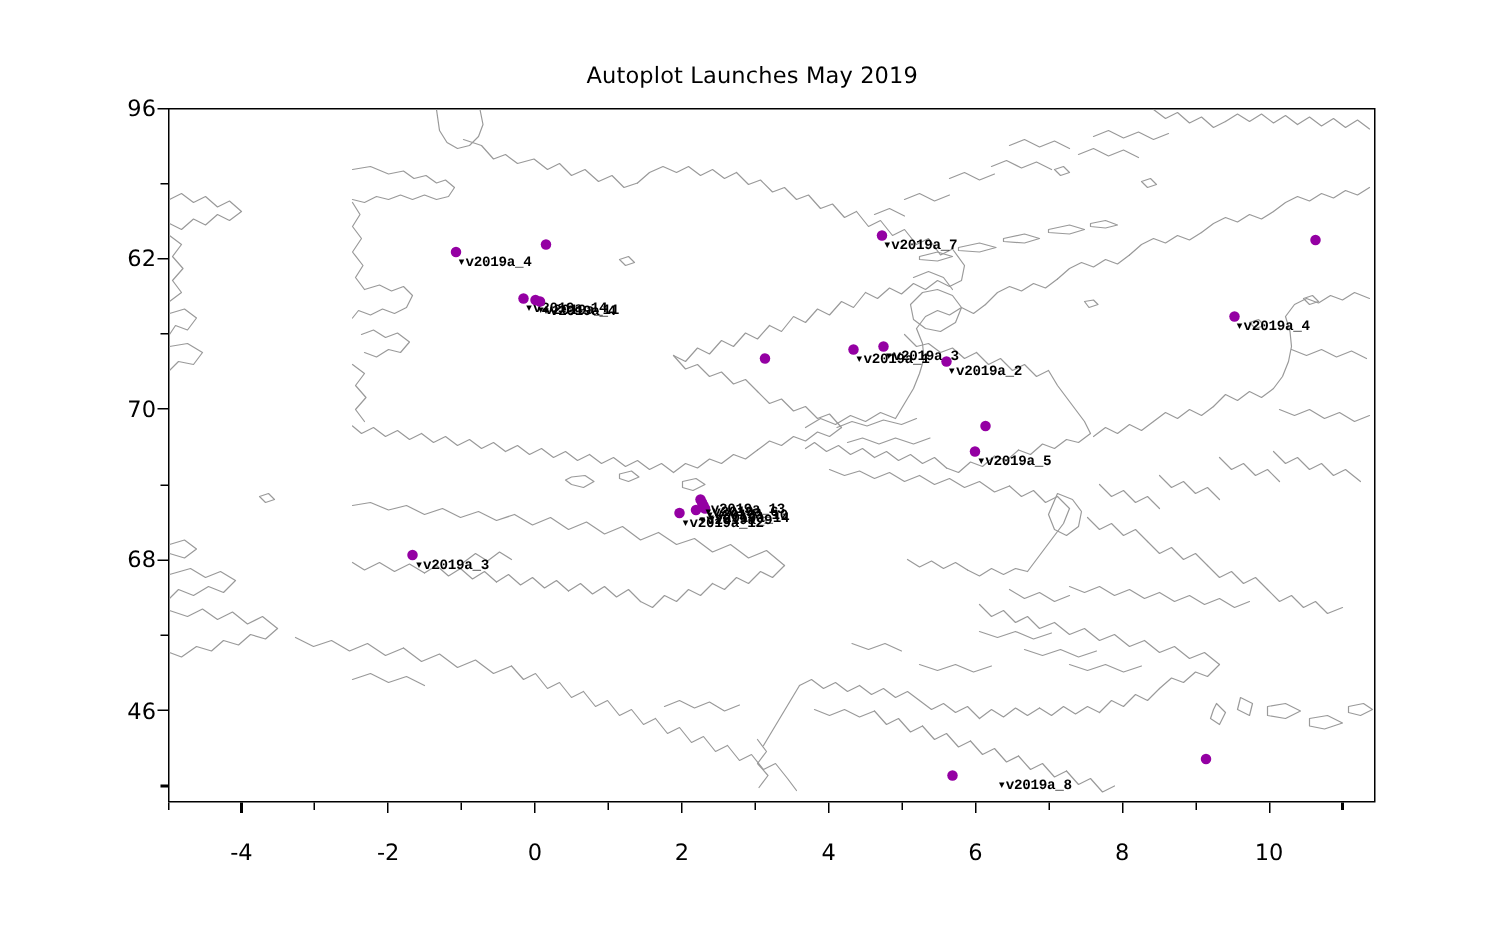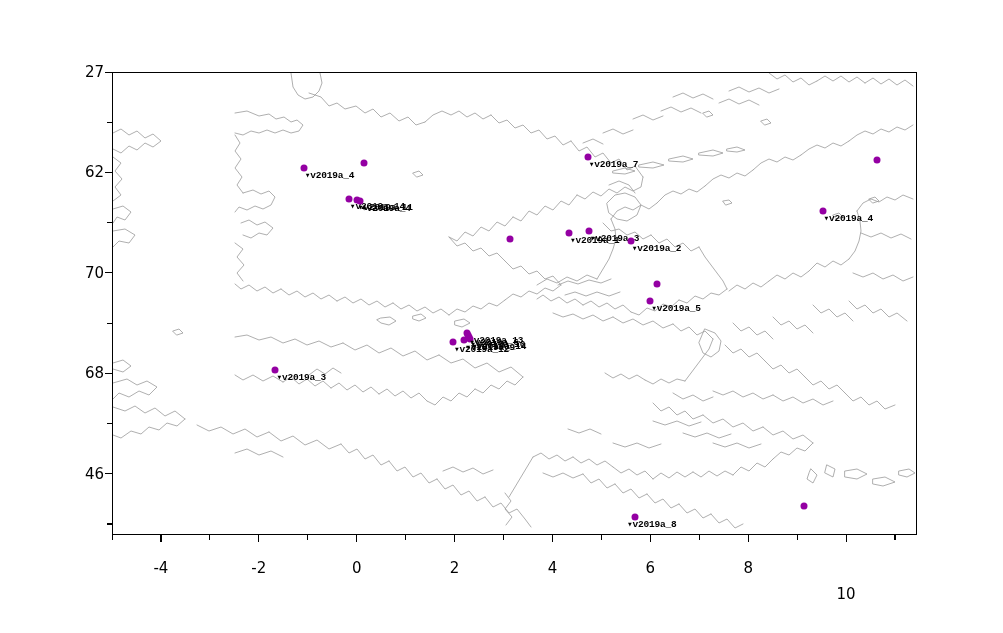"Autoplot Launches May 2019" div { html: none -> <div>Autoplot Launches May 2019</div> }
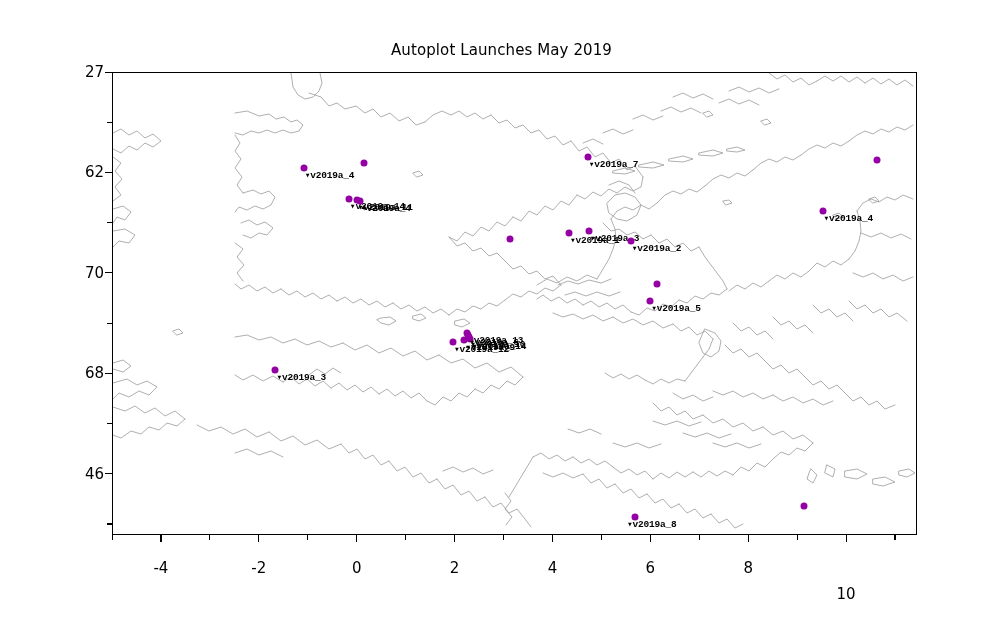"27" div.ticklabel { text: 27 -> 96 }
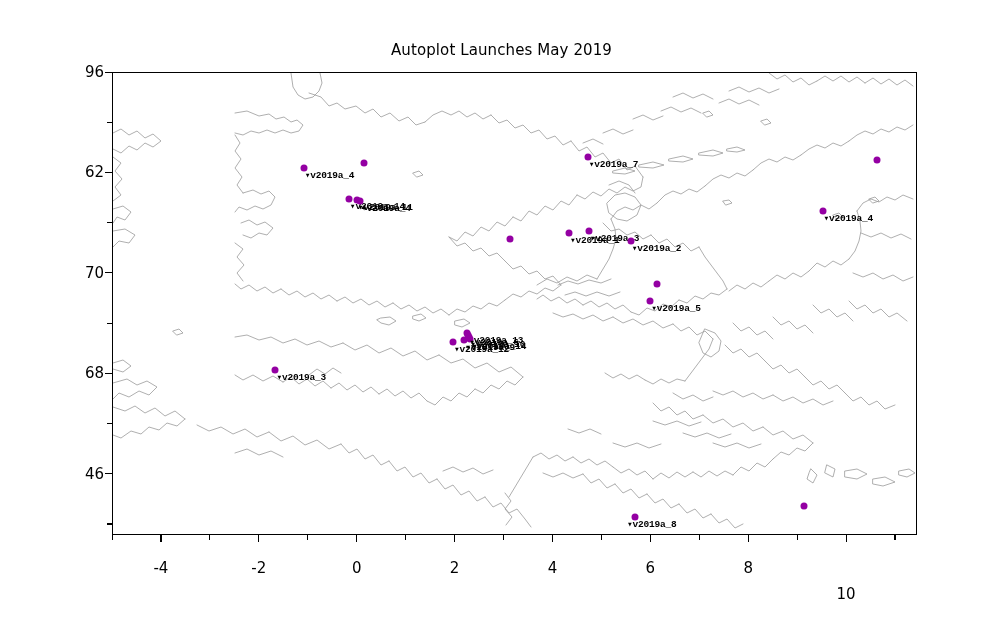"▾v2019a_8" div.ptlabel { left: 514px -> 552px }
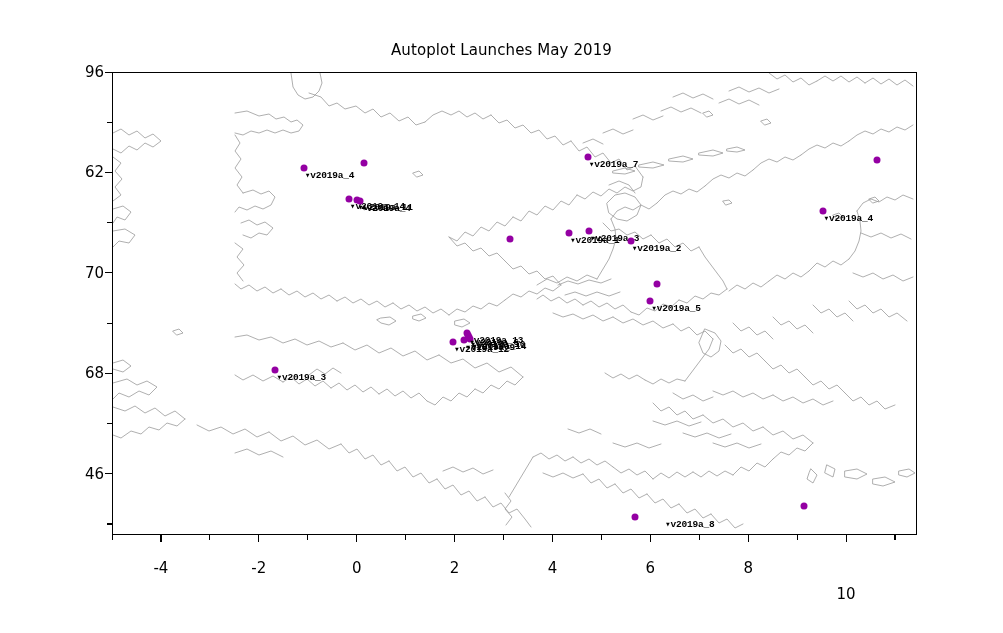"10" div.ticklabel { top: 585px -> 559px }
